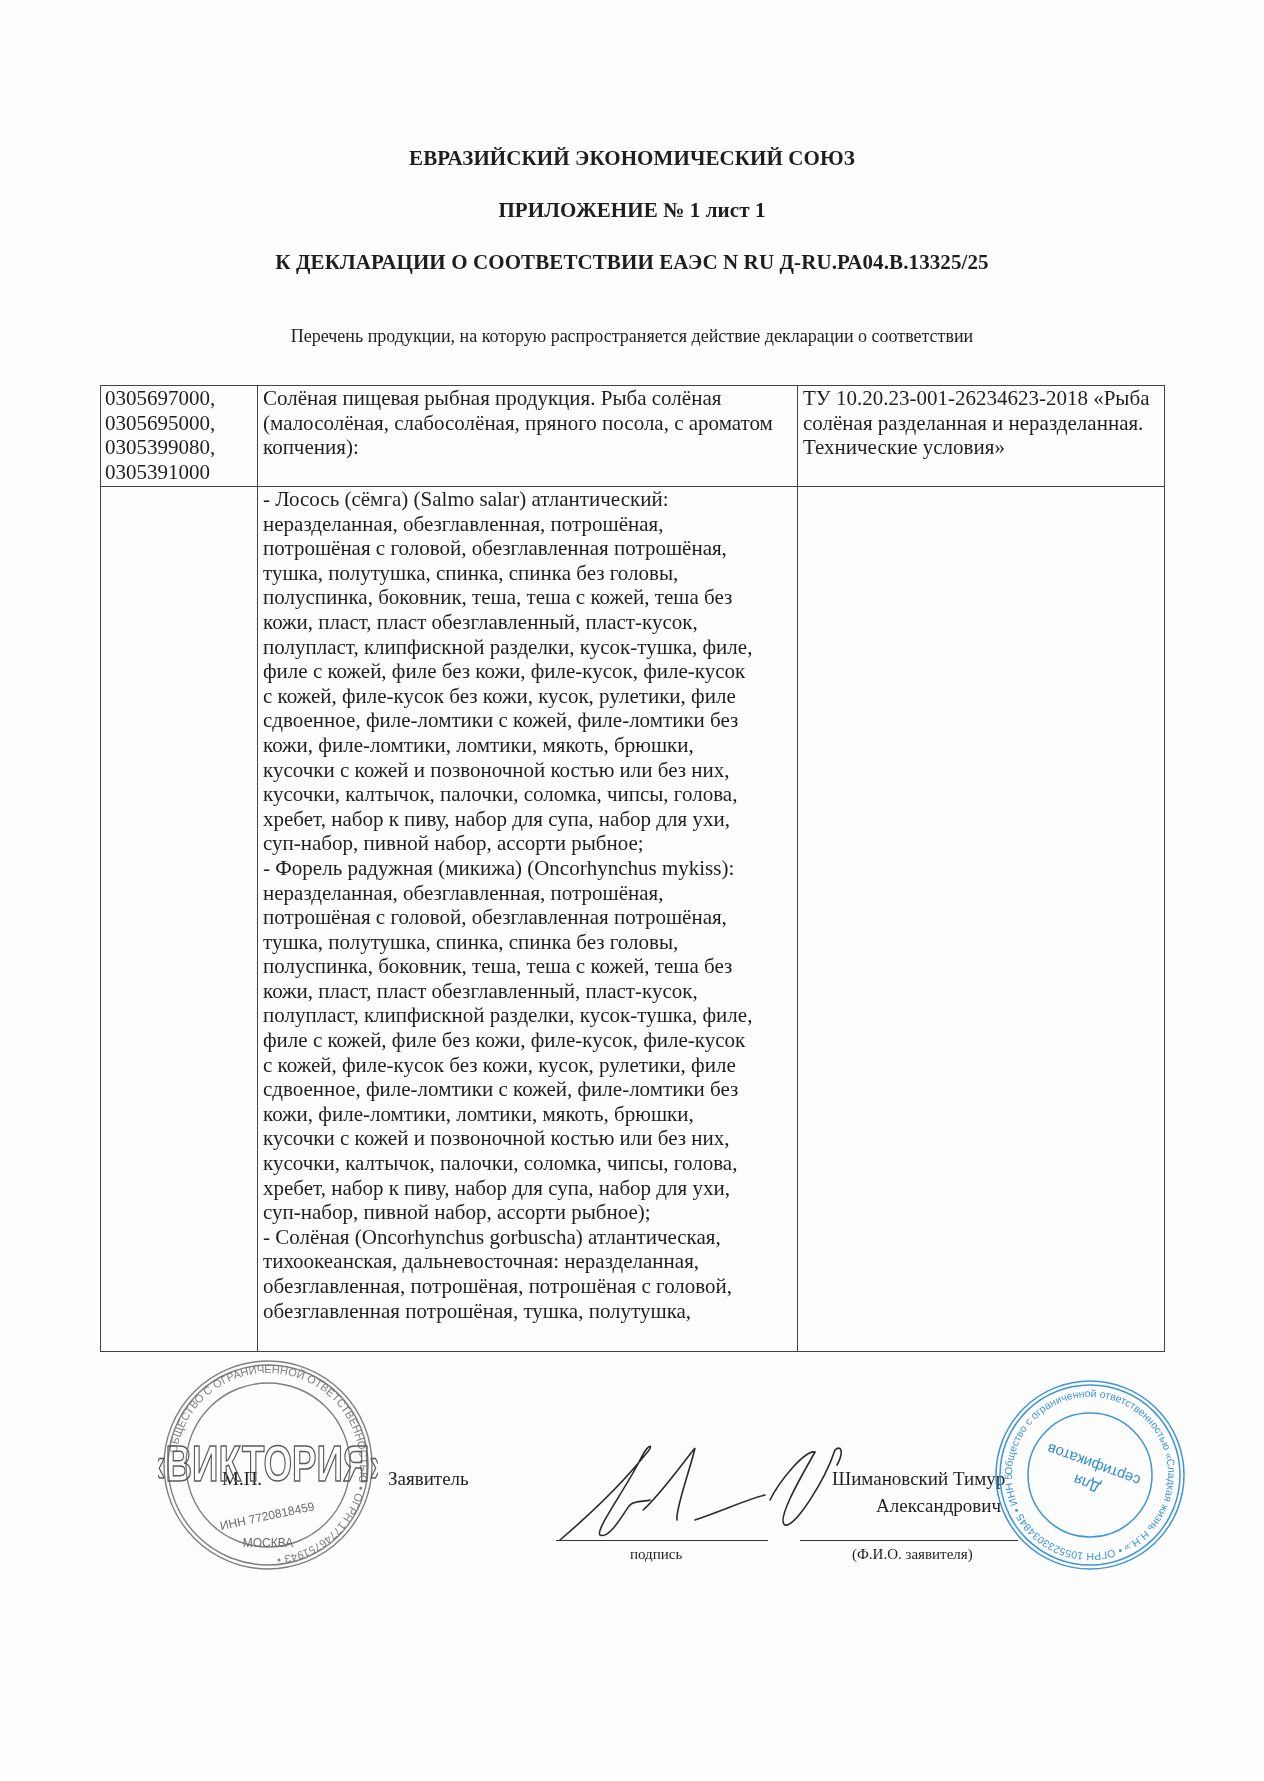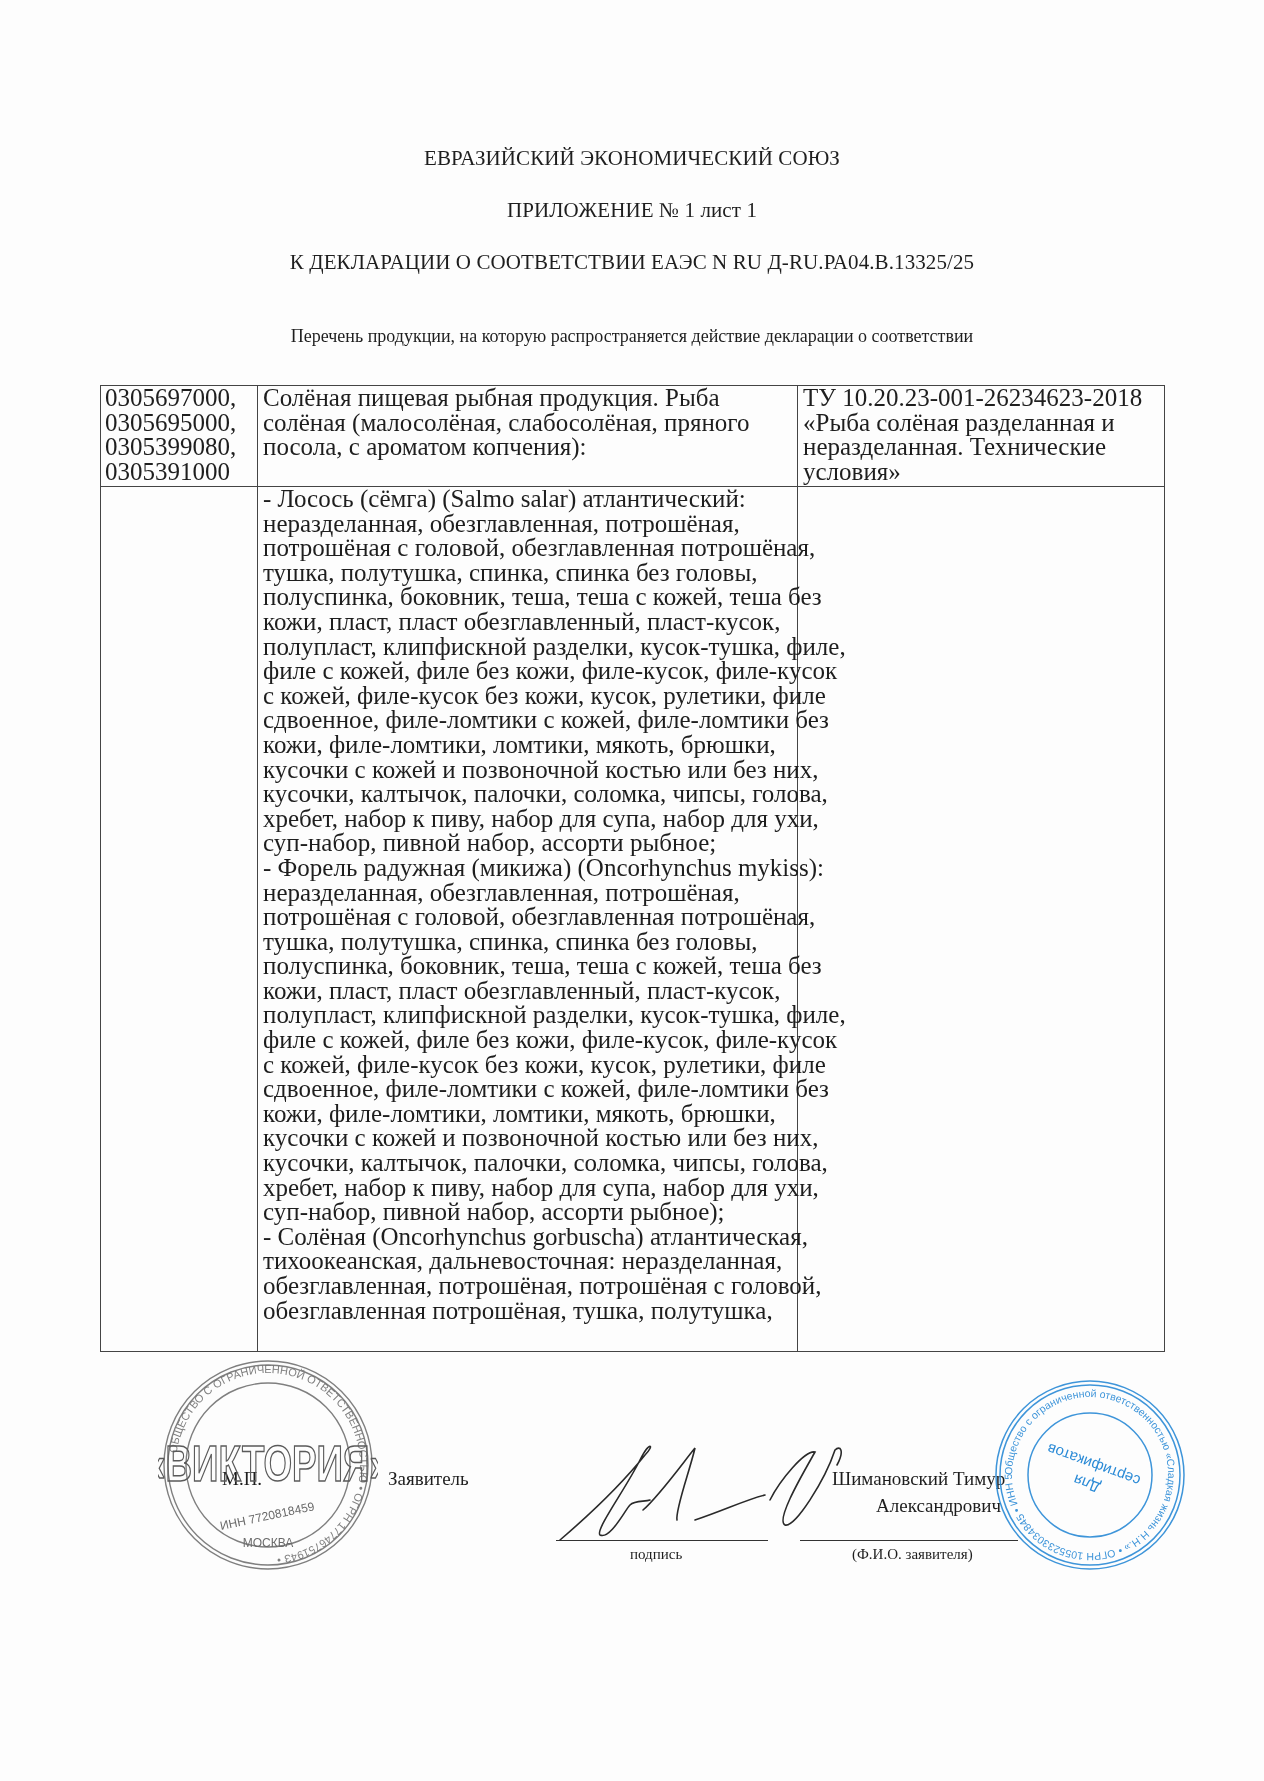"ЕВРАЗИЙСКИЙ ЭКОНОМИЧЕСКИЙ СОЮЗ" .title { font-weight: normal -> bold }
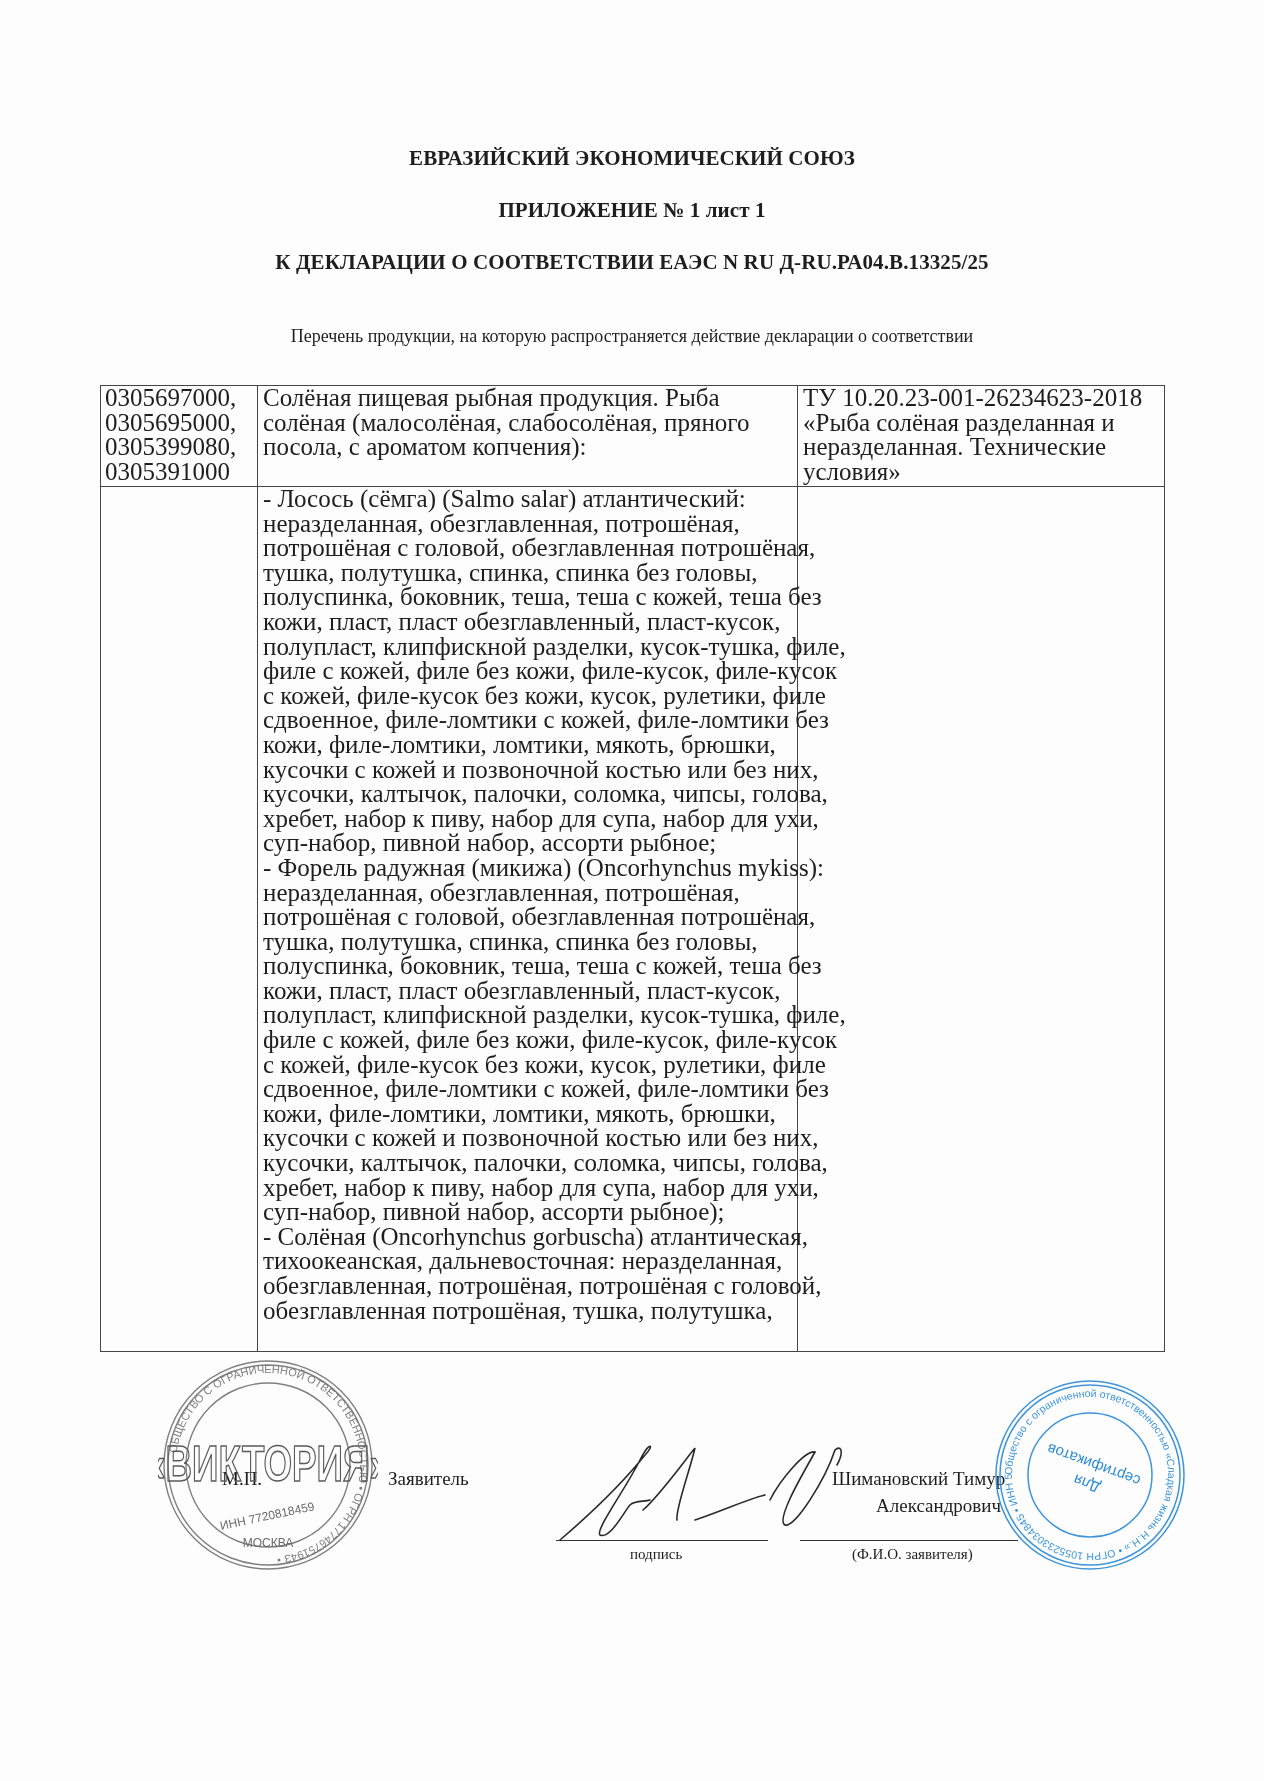"0305697000," table.products td, table.products th { font-size: 25px -> 21px }
